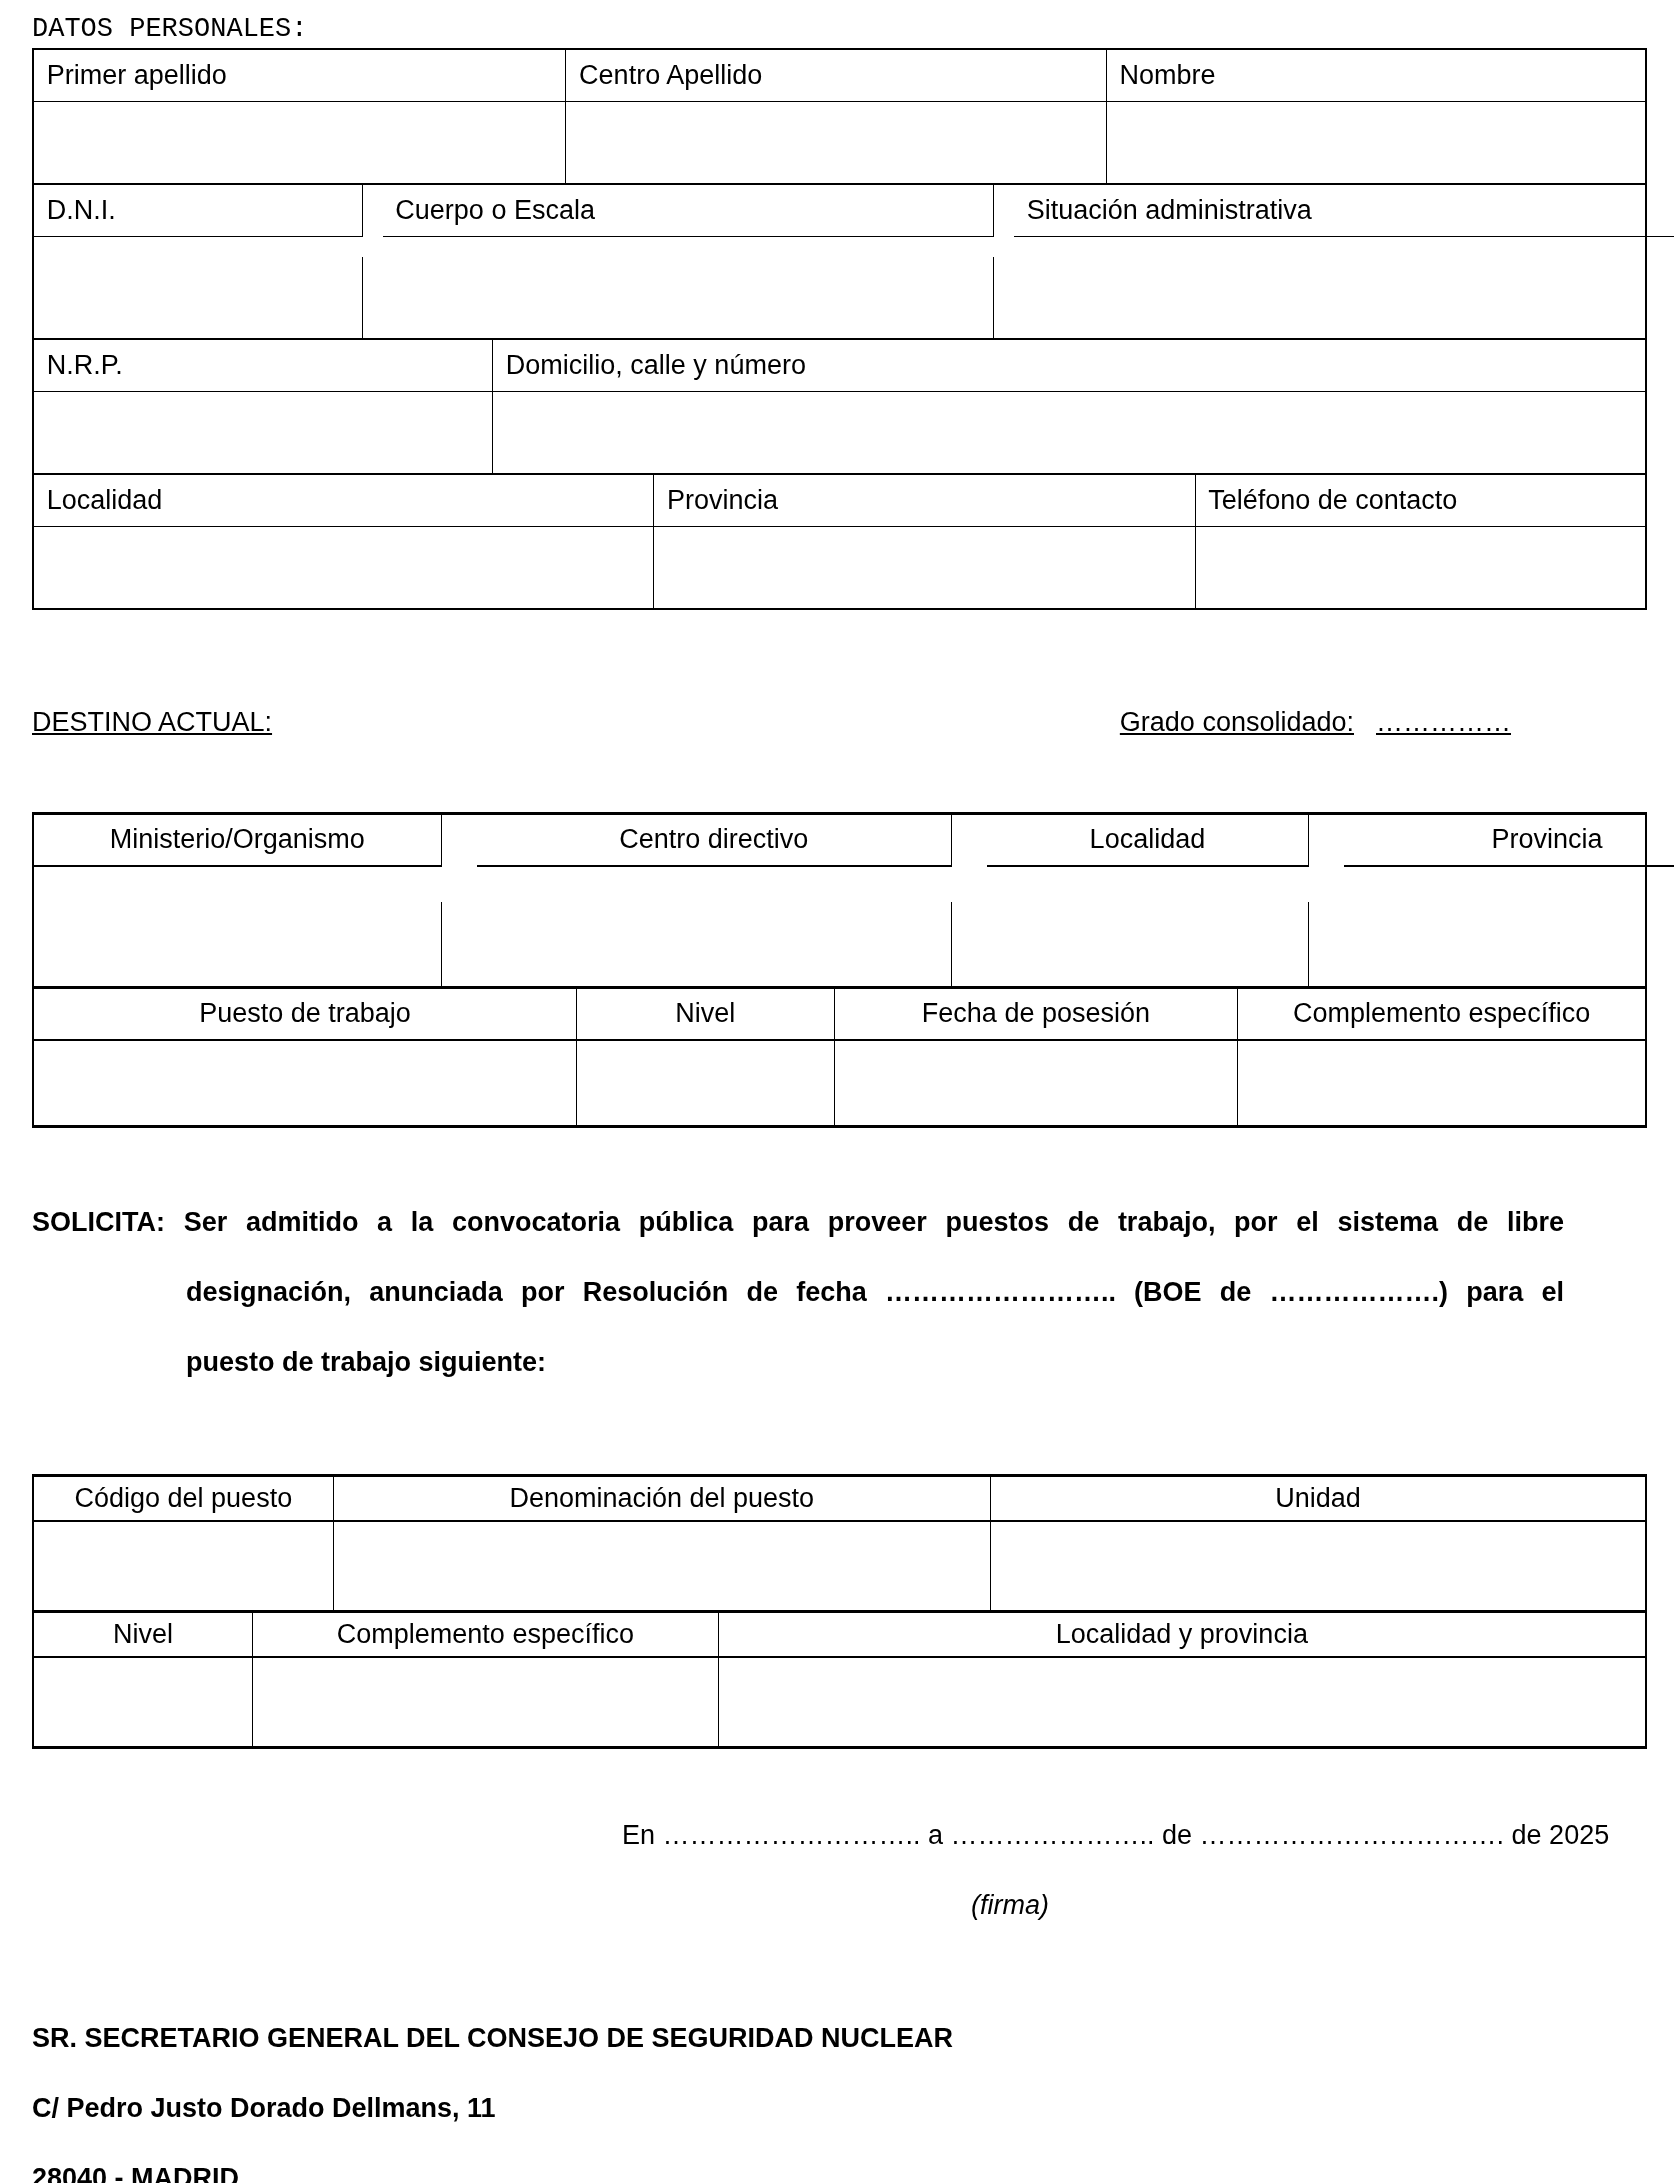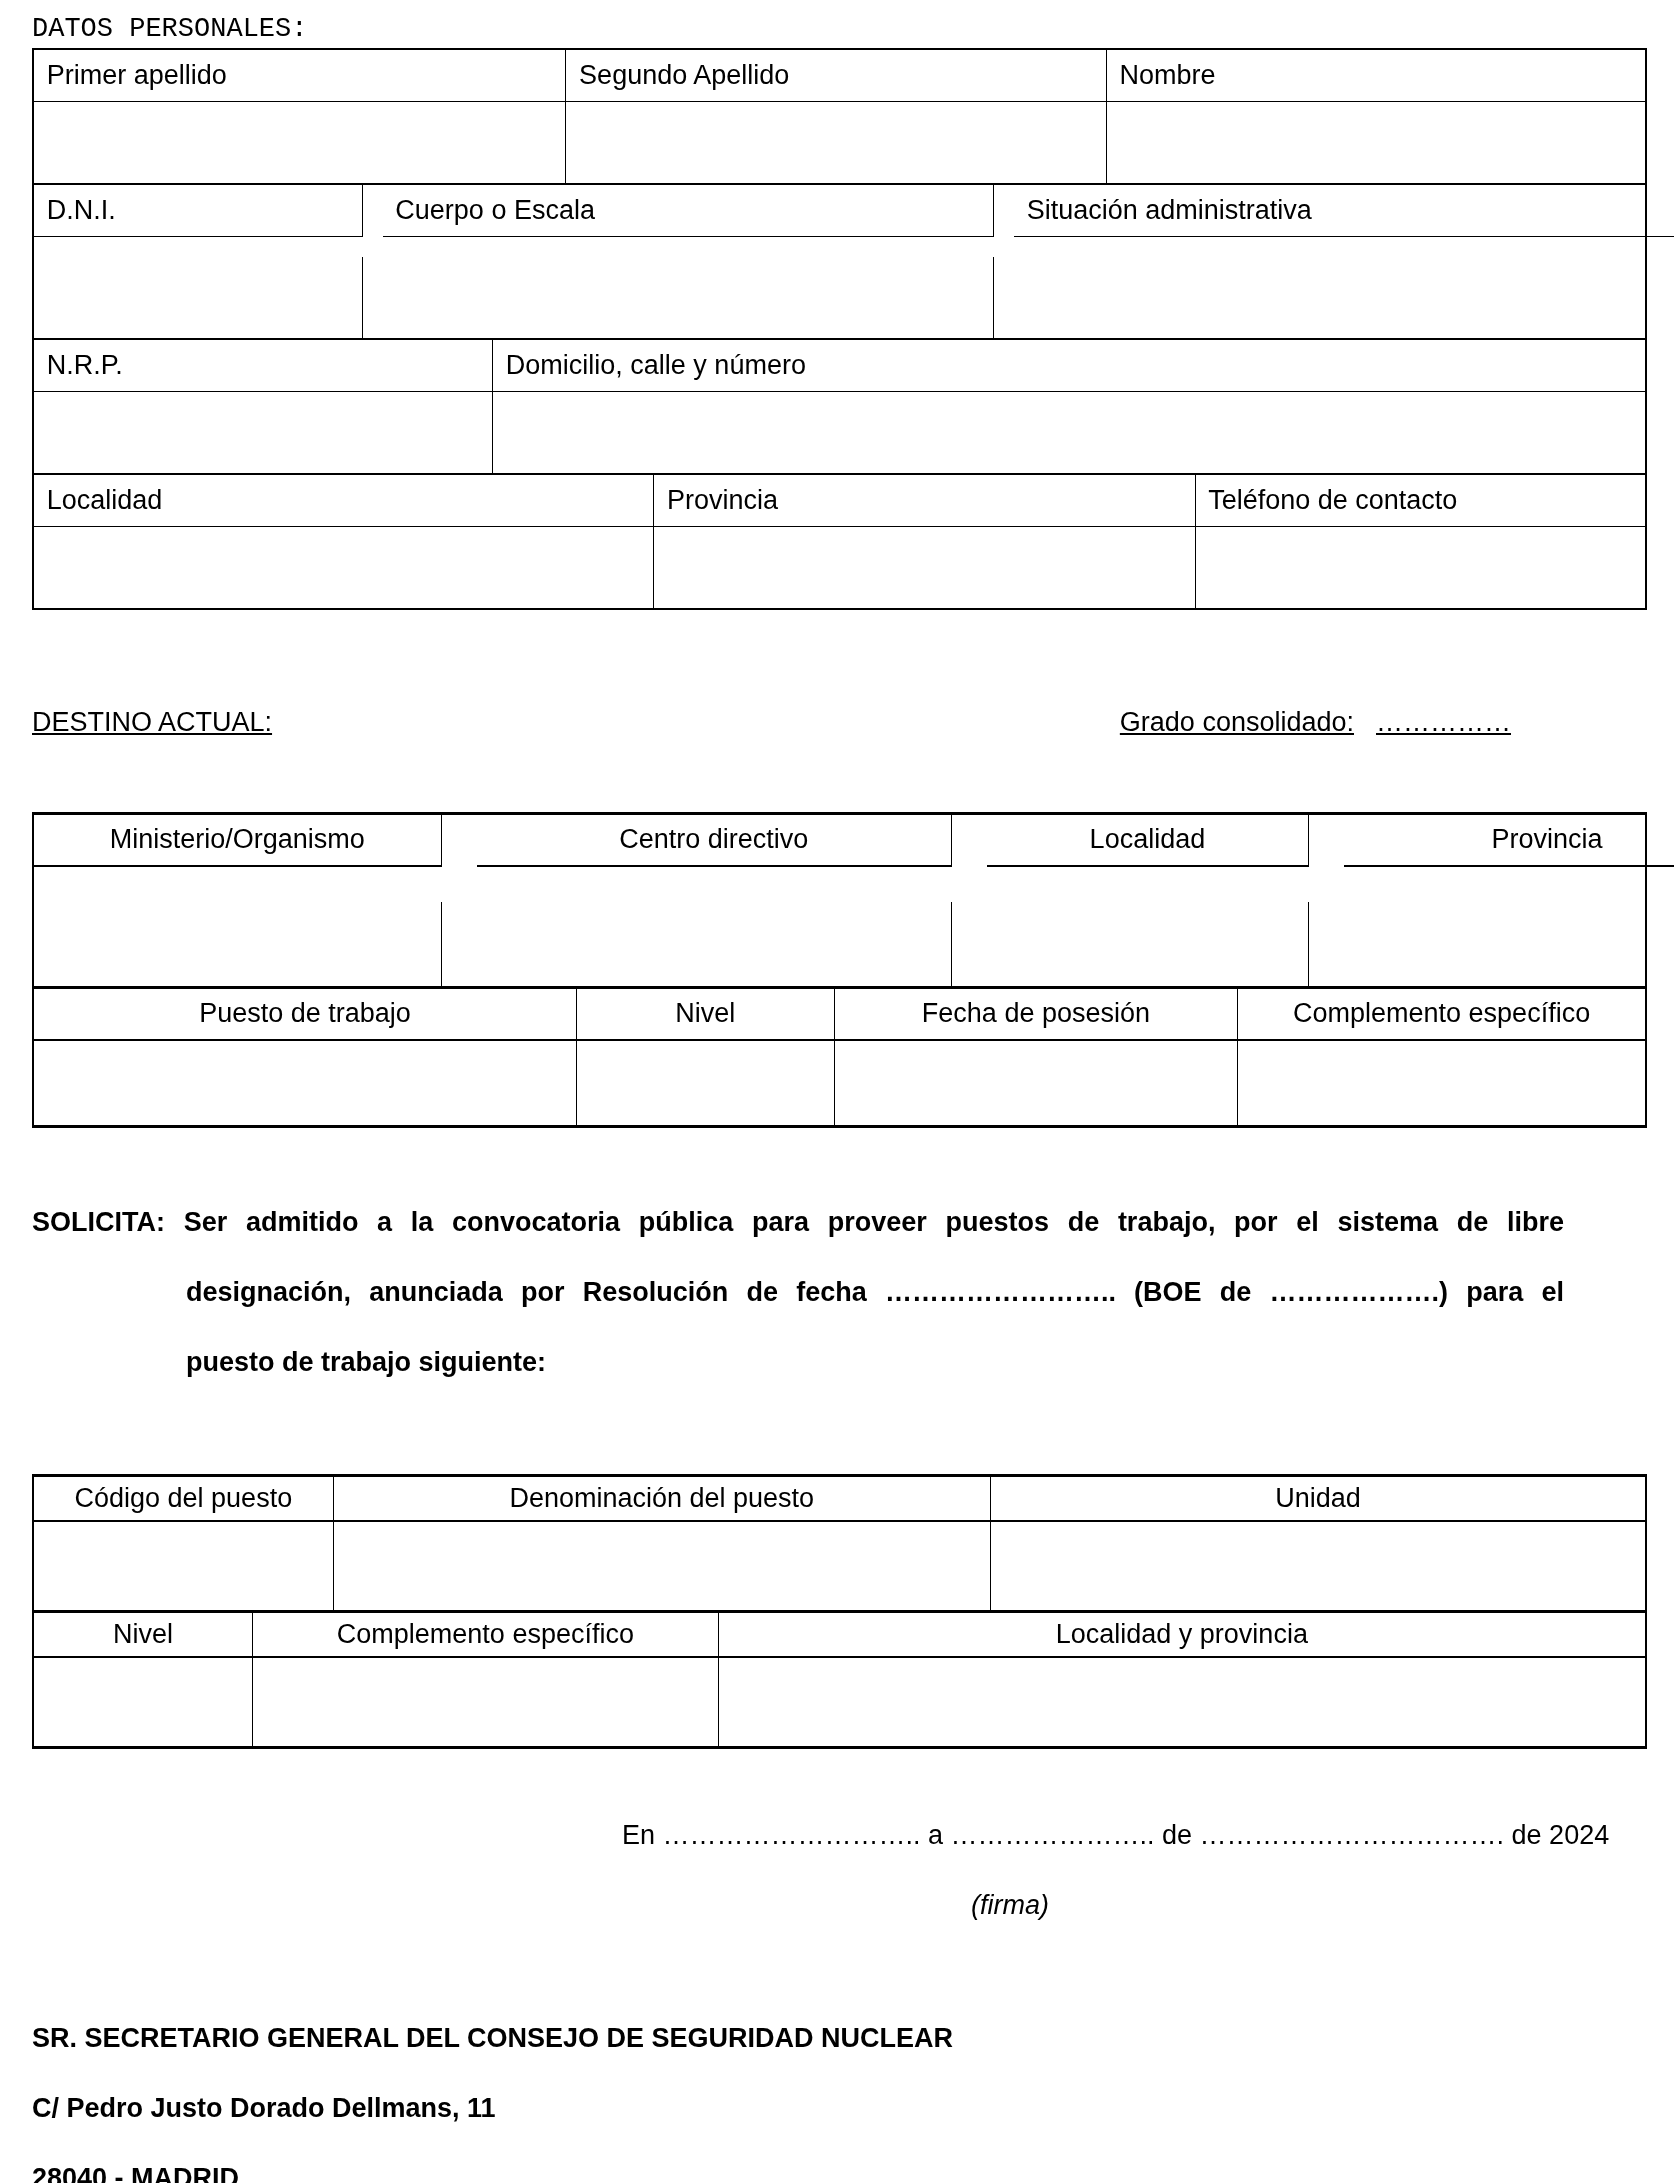"Segundo Apellido" div.cell { text: Segundo -> Centro }
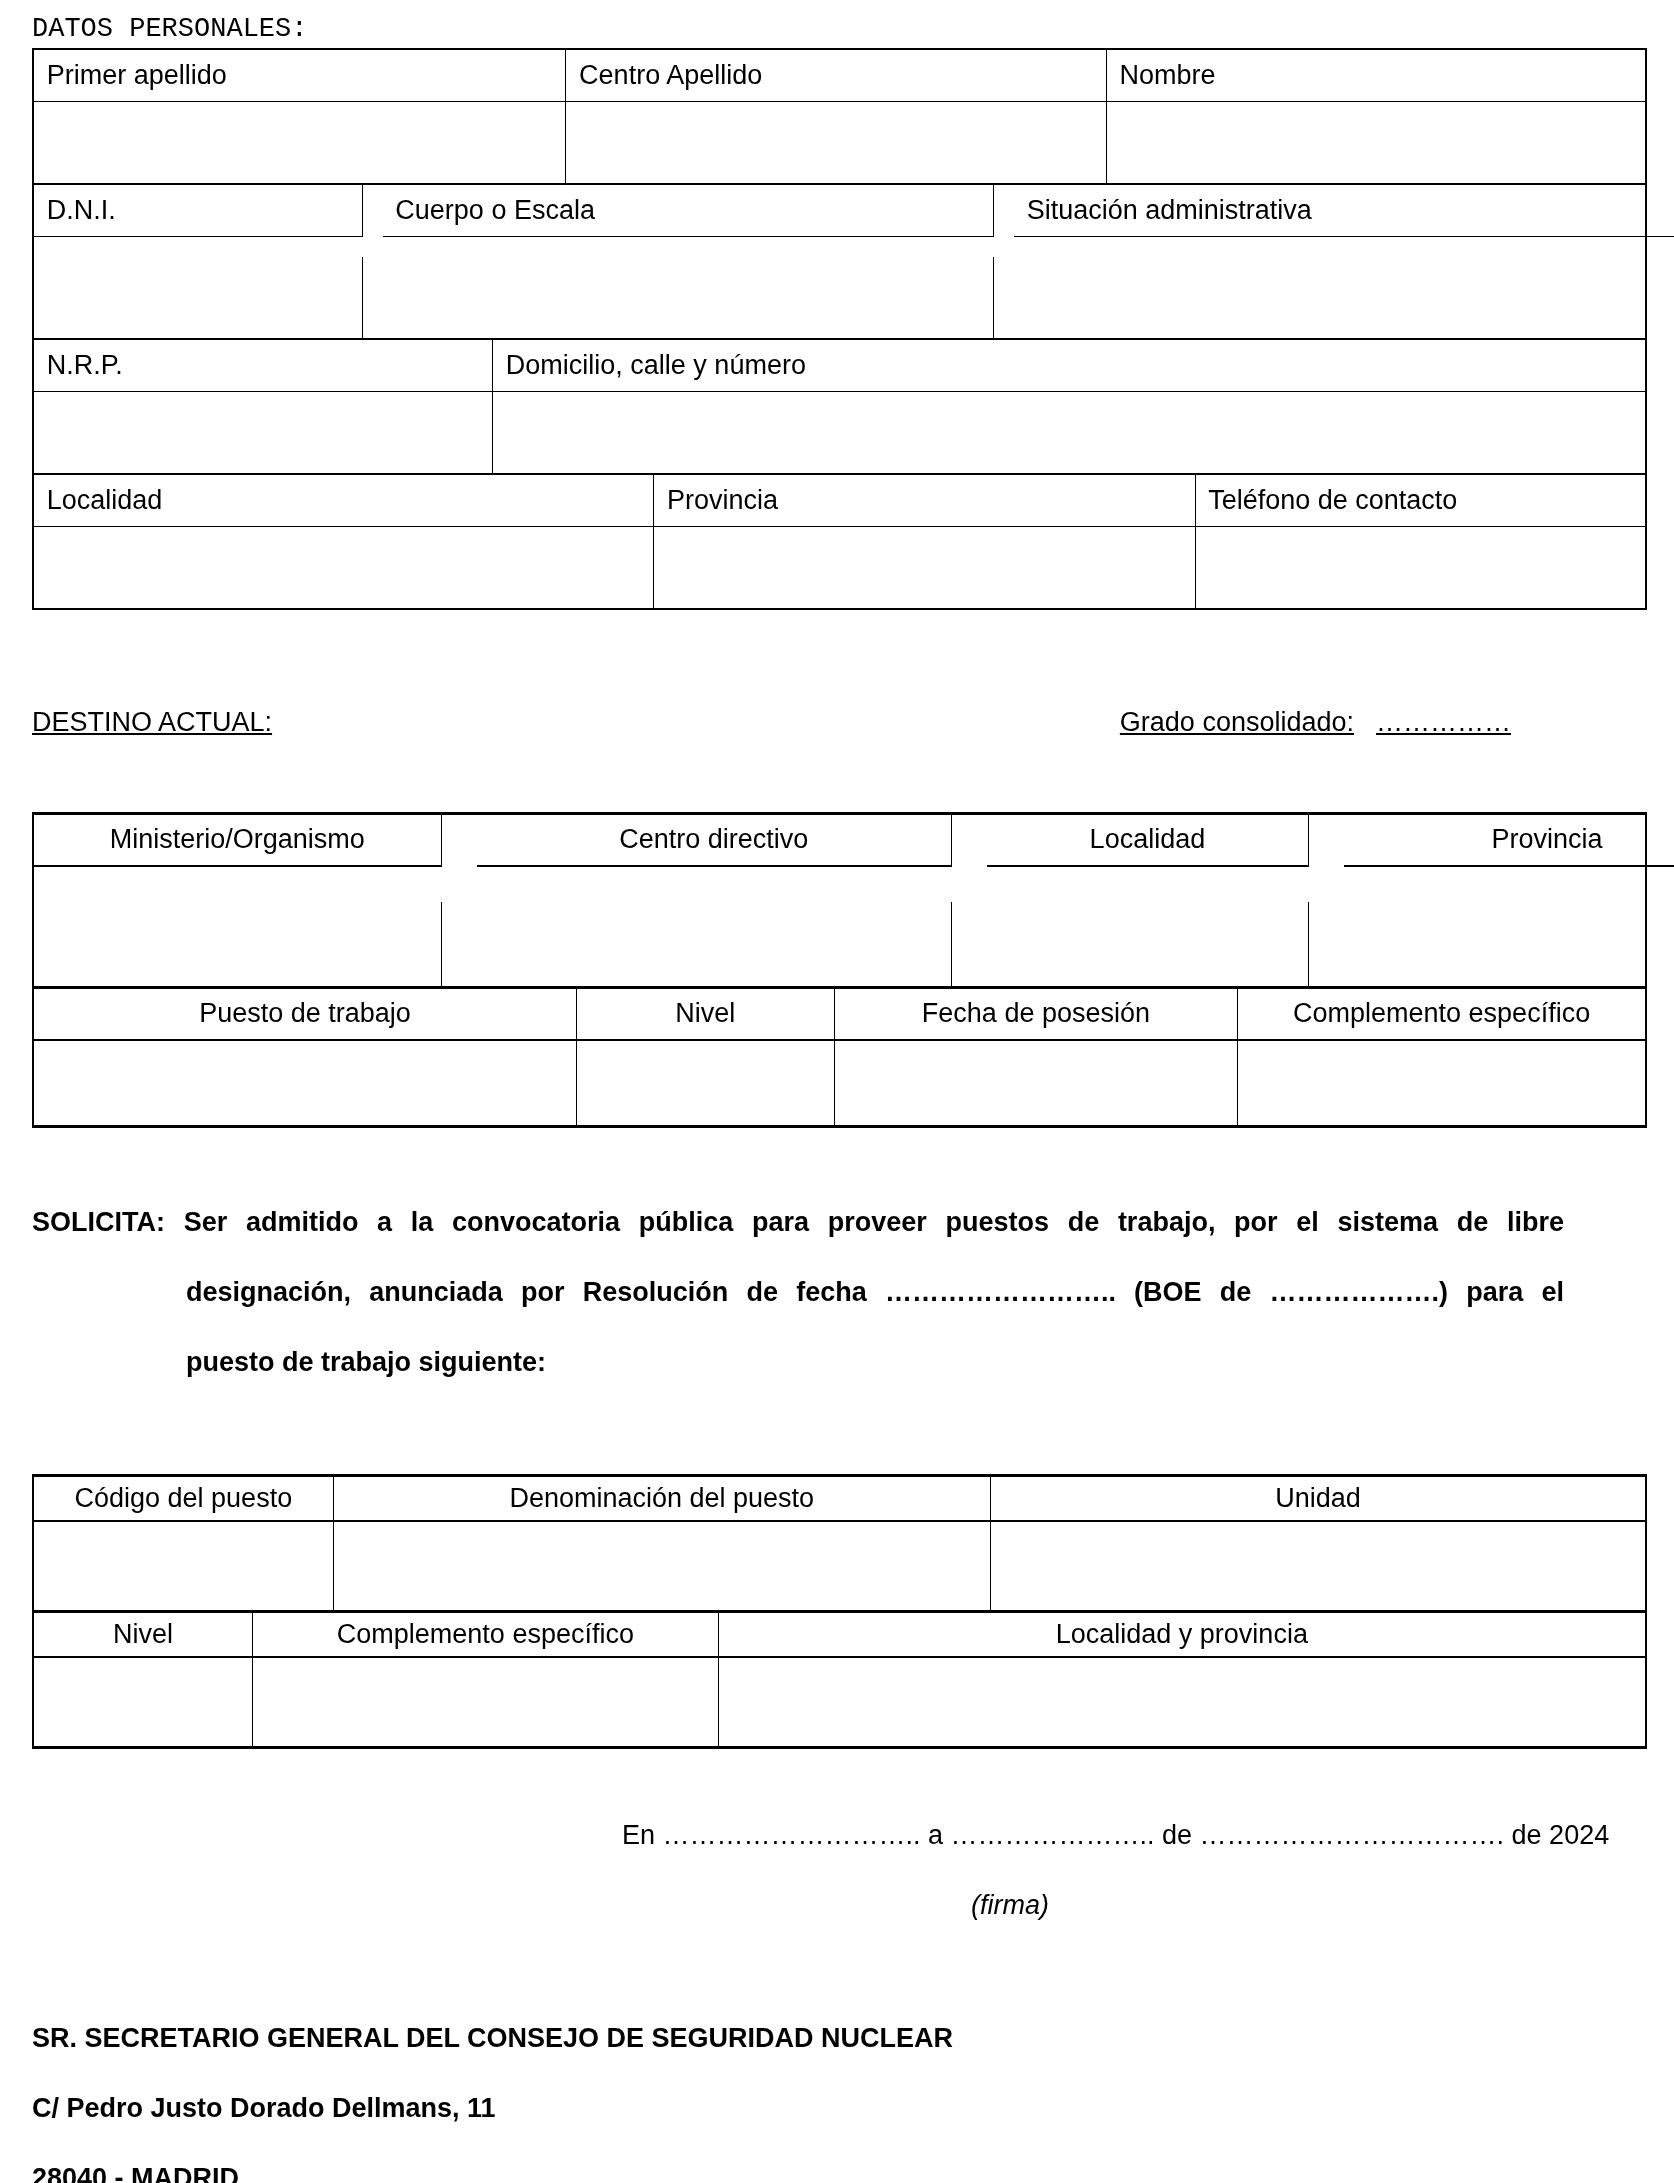"En ……………………….. a ………………….. de" div.date-line { text: 2024 -> 2025 }
